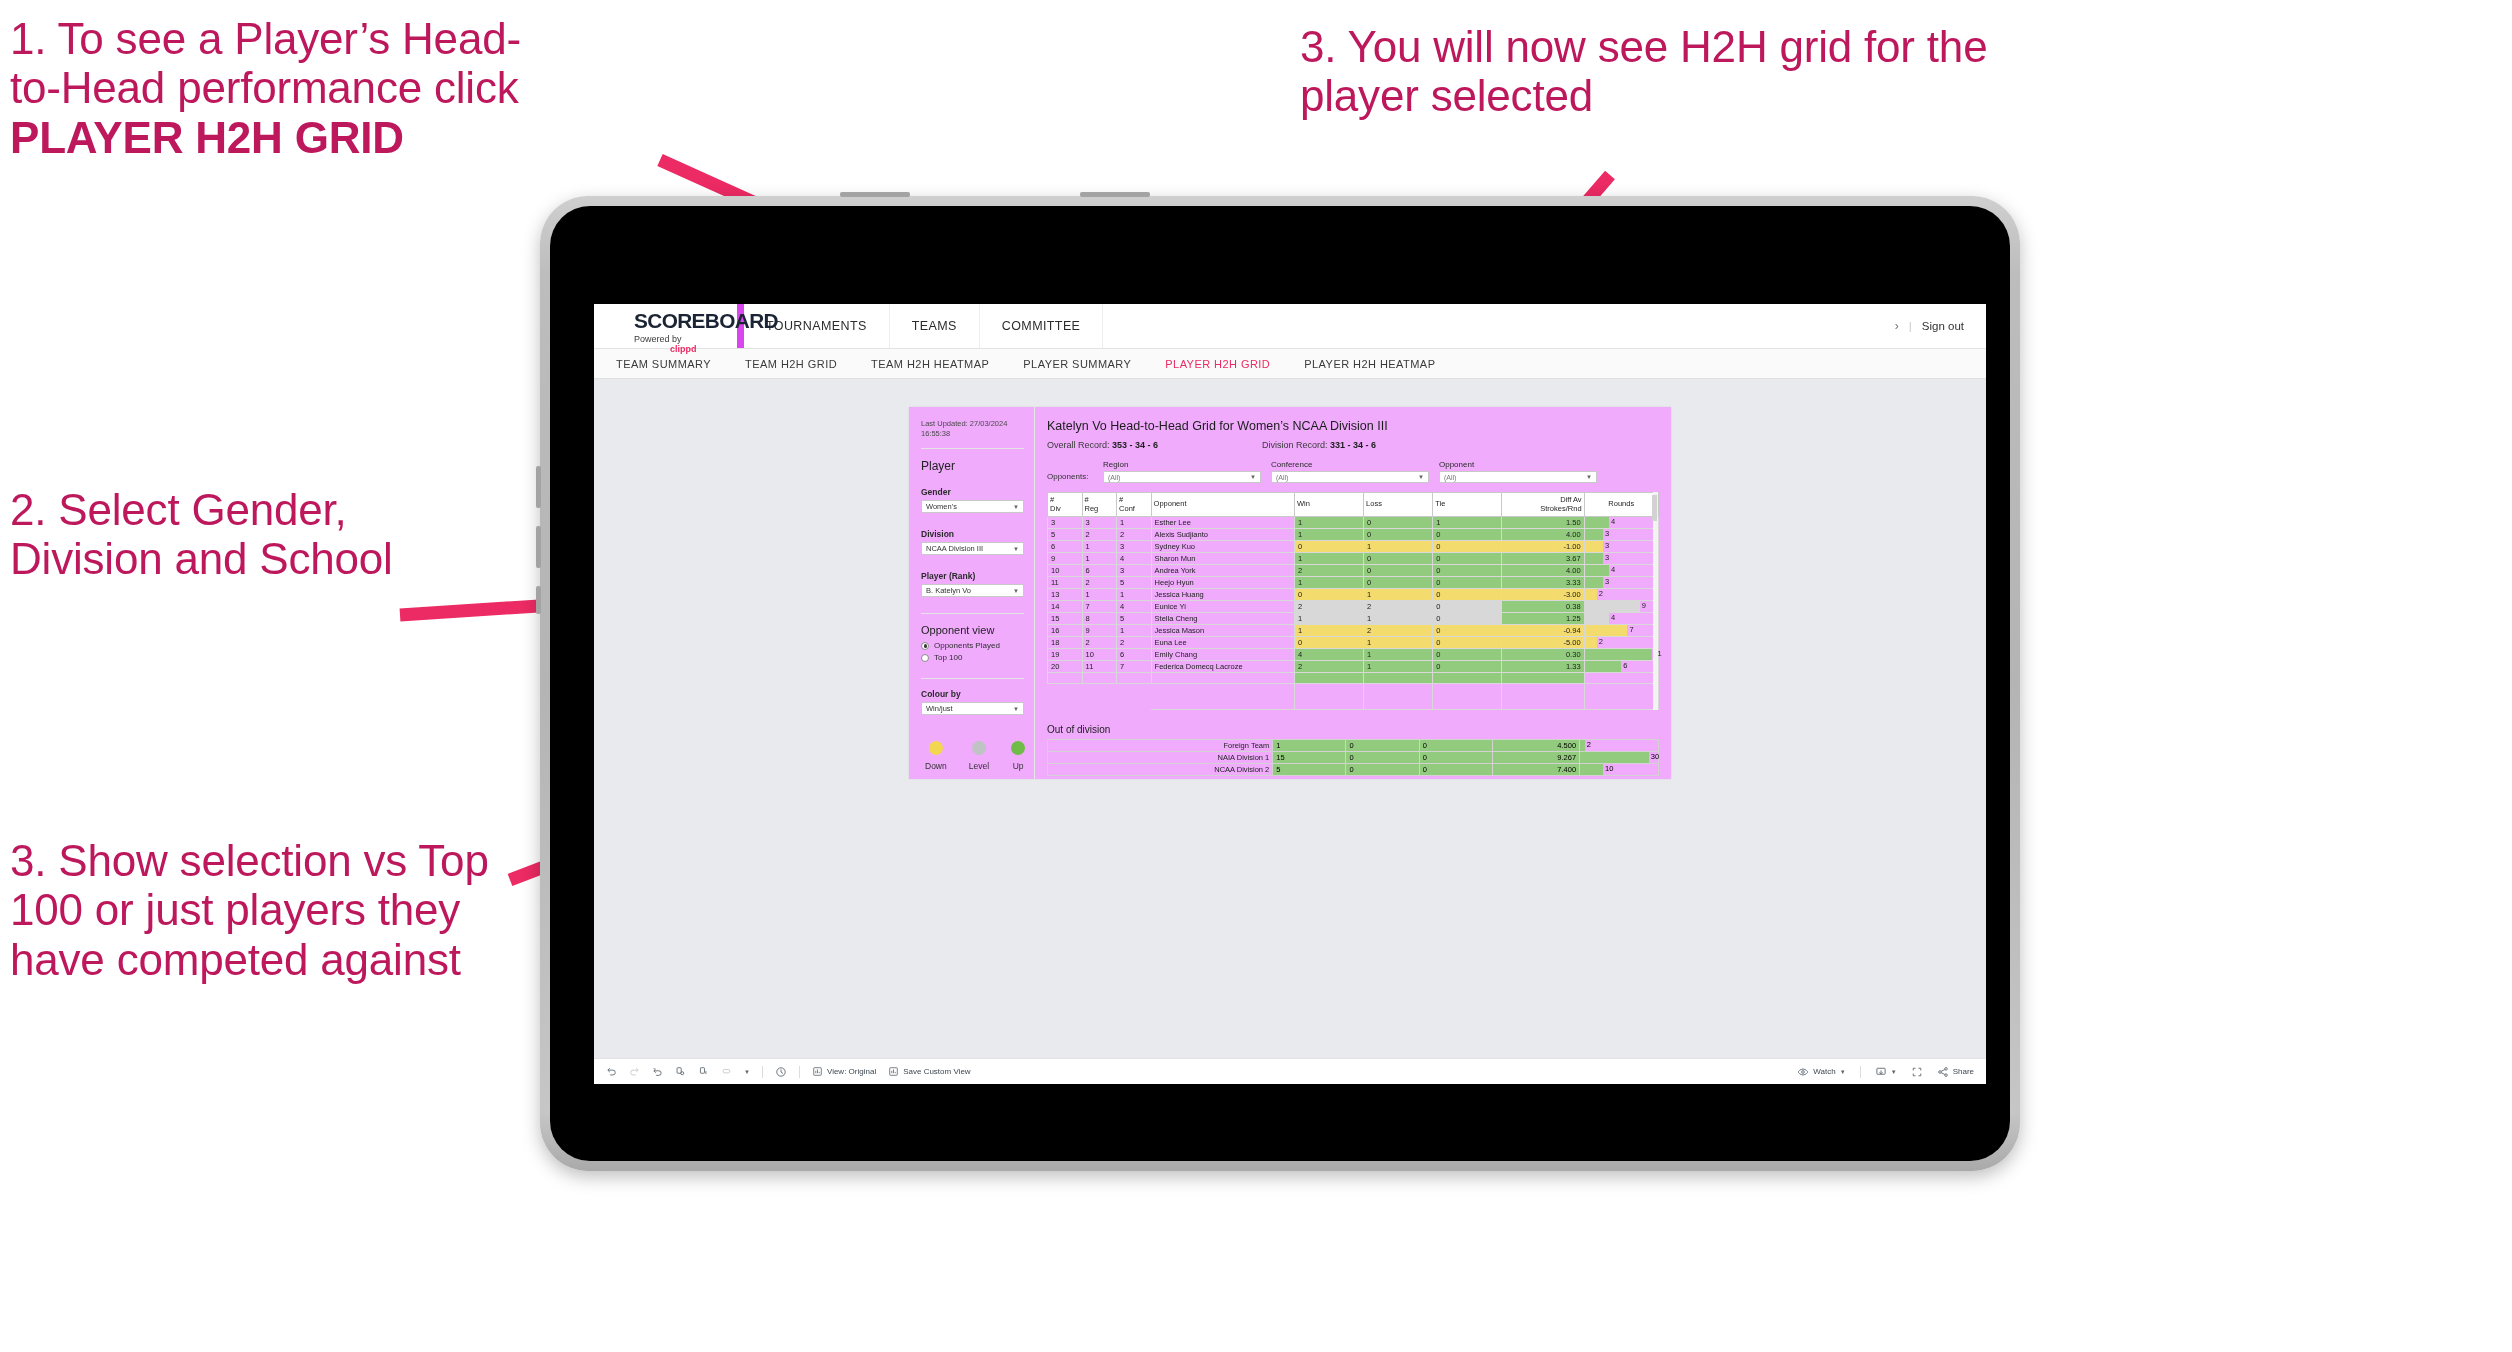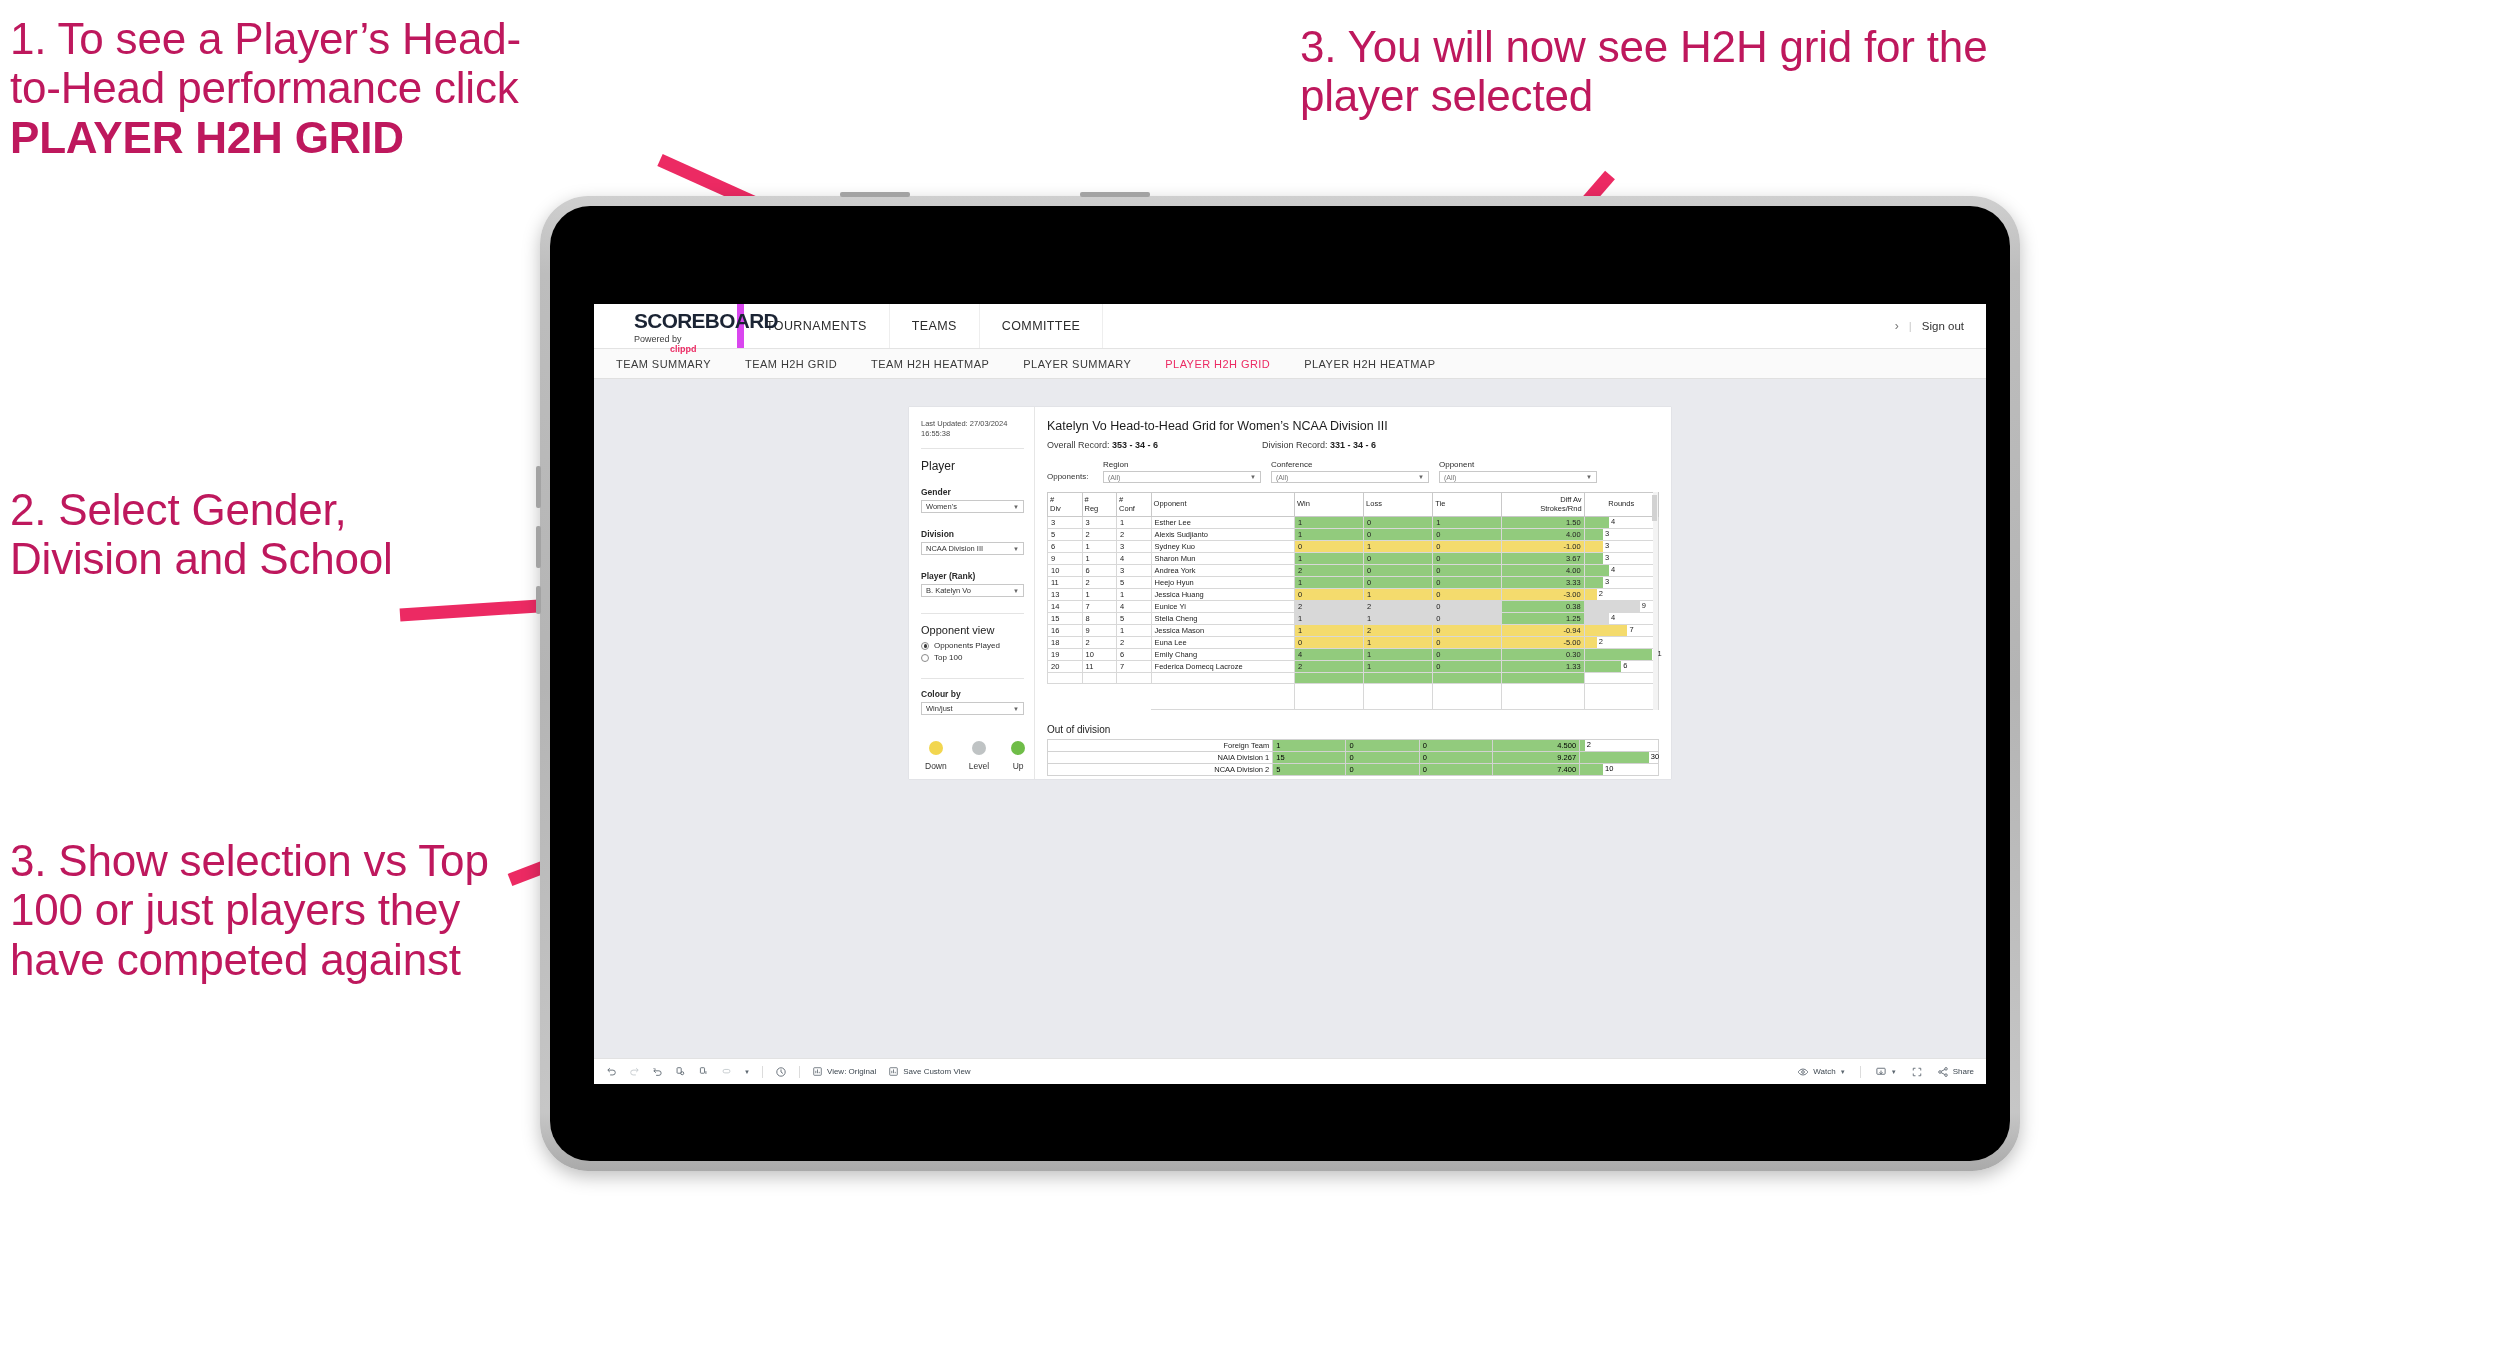"Last Updated: 27/03/2024 16:55:38" .dash-inner { background: #ffffff -> #f0abfc }
